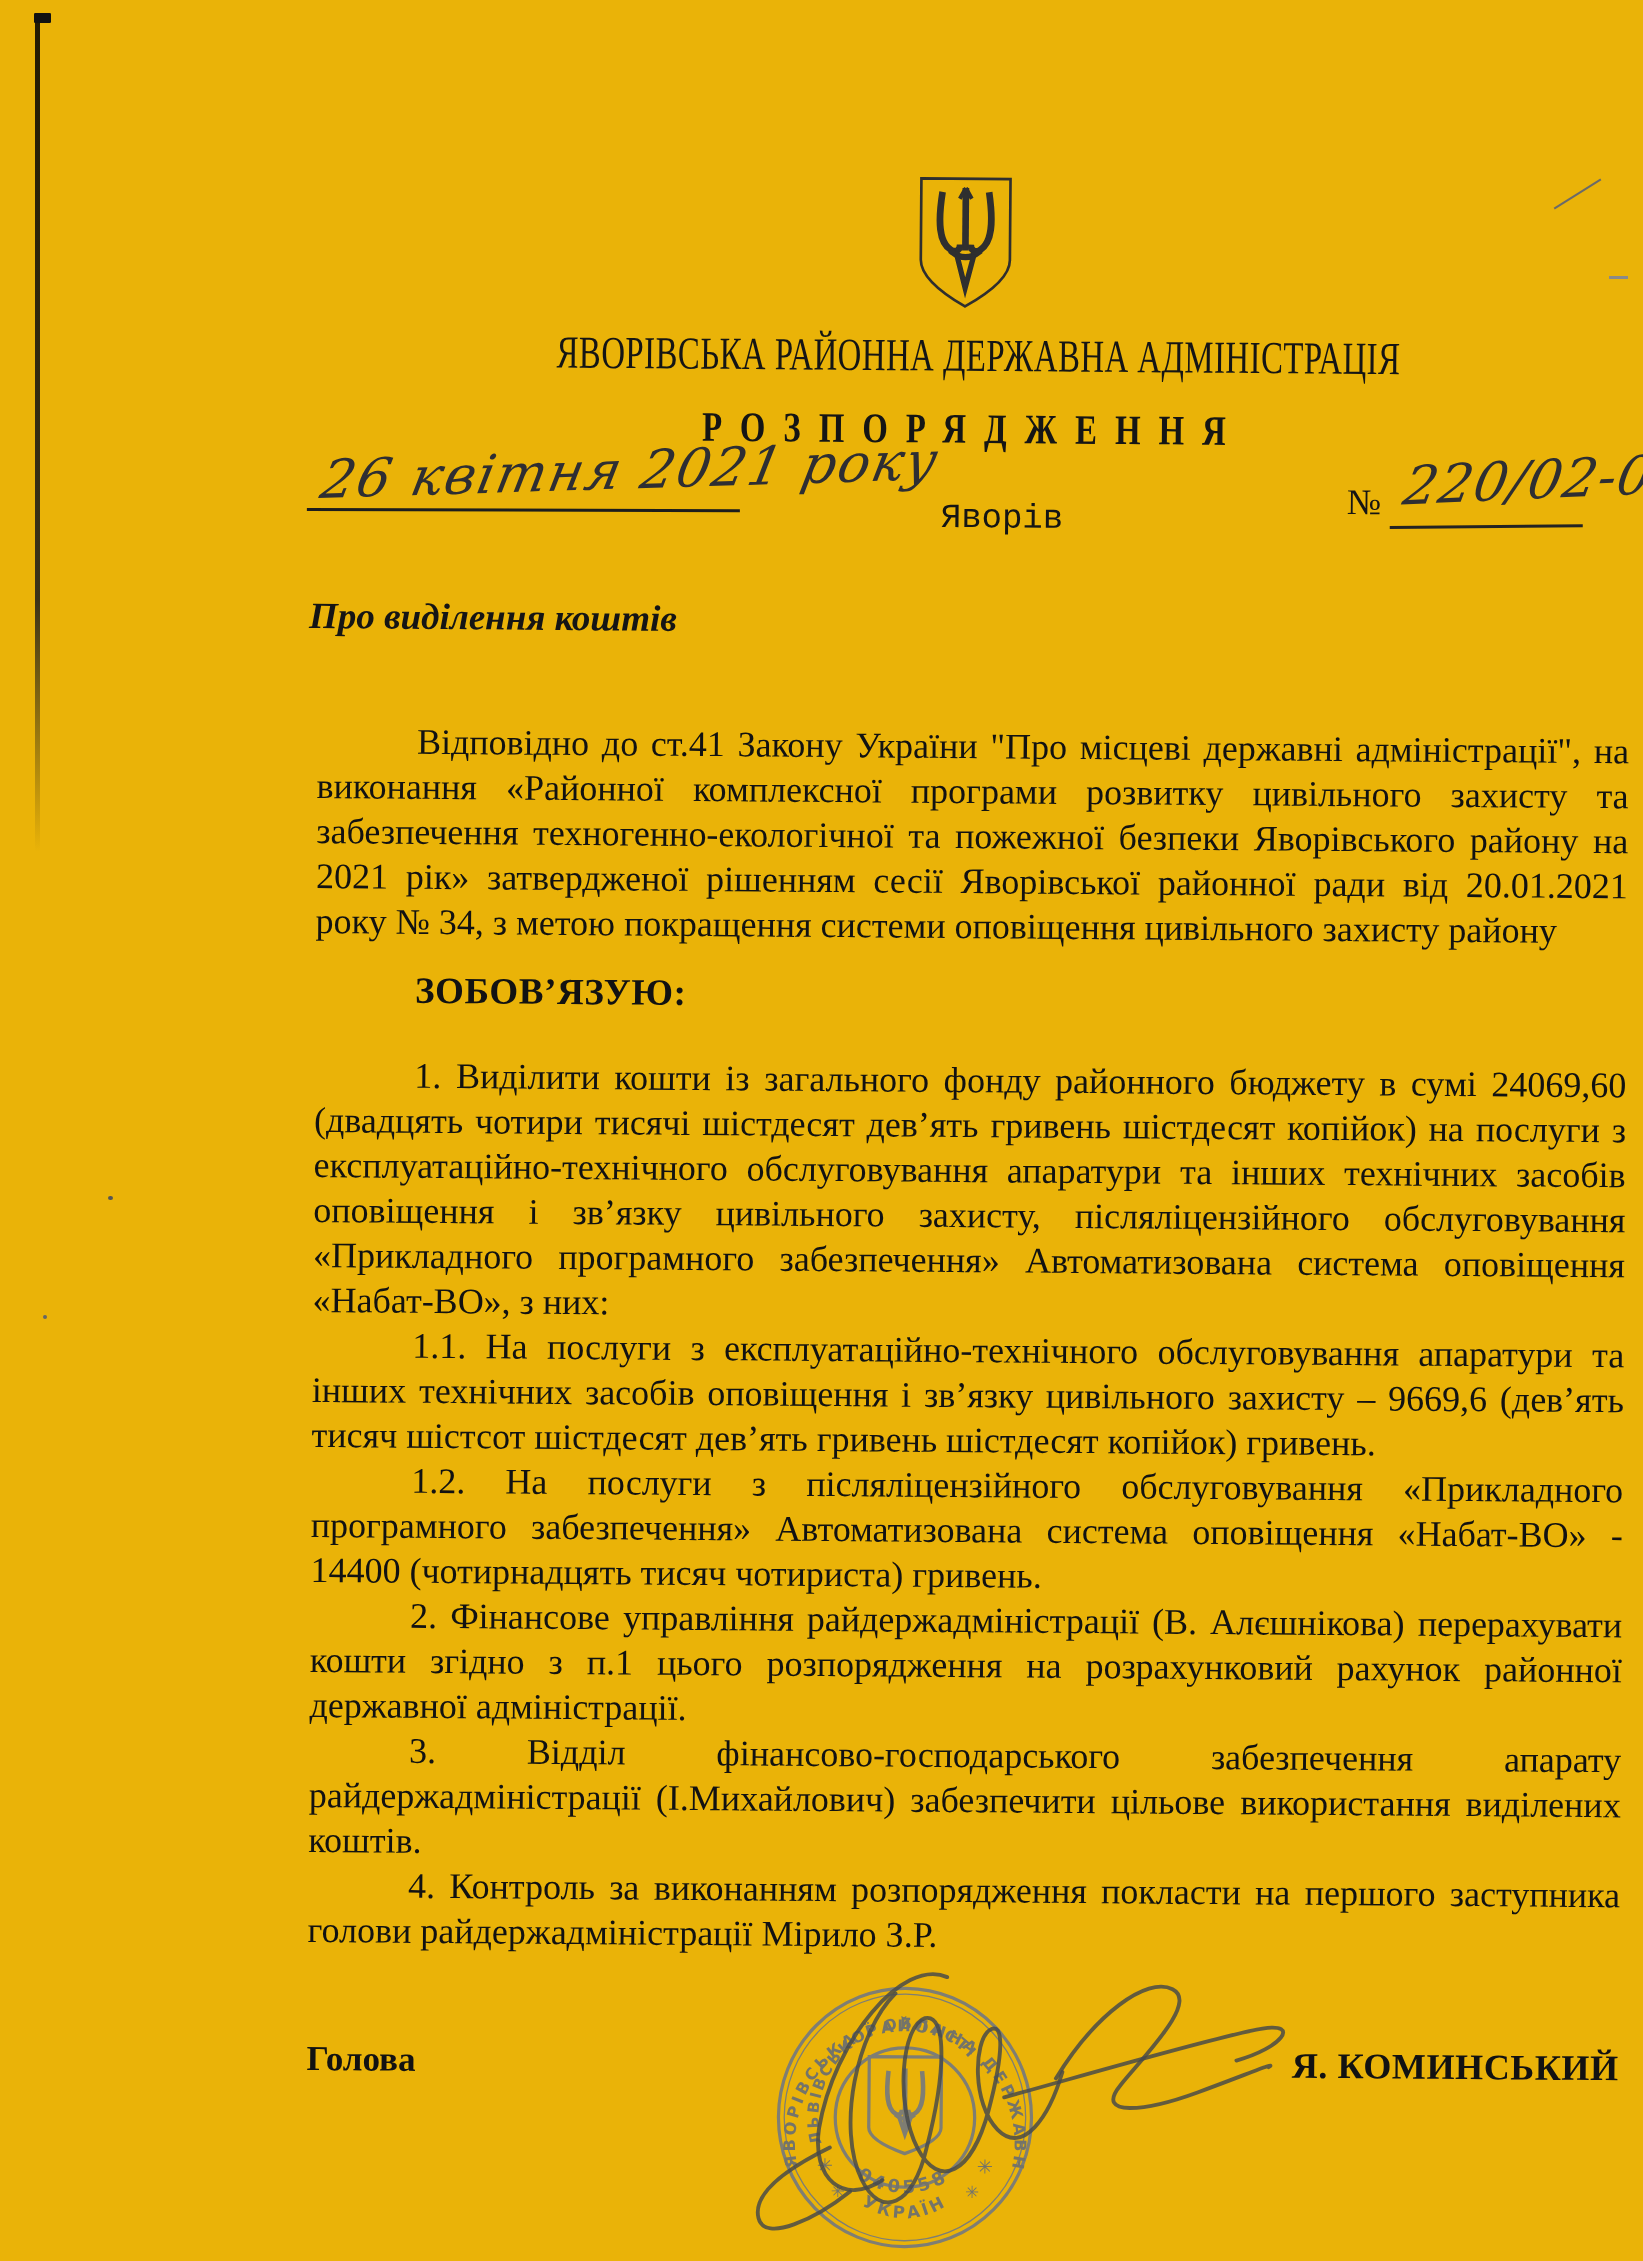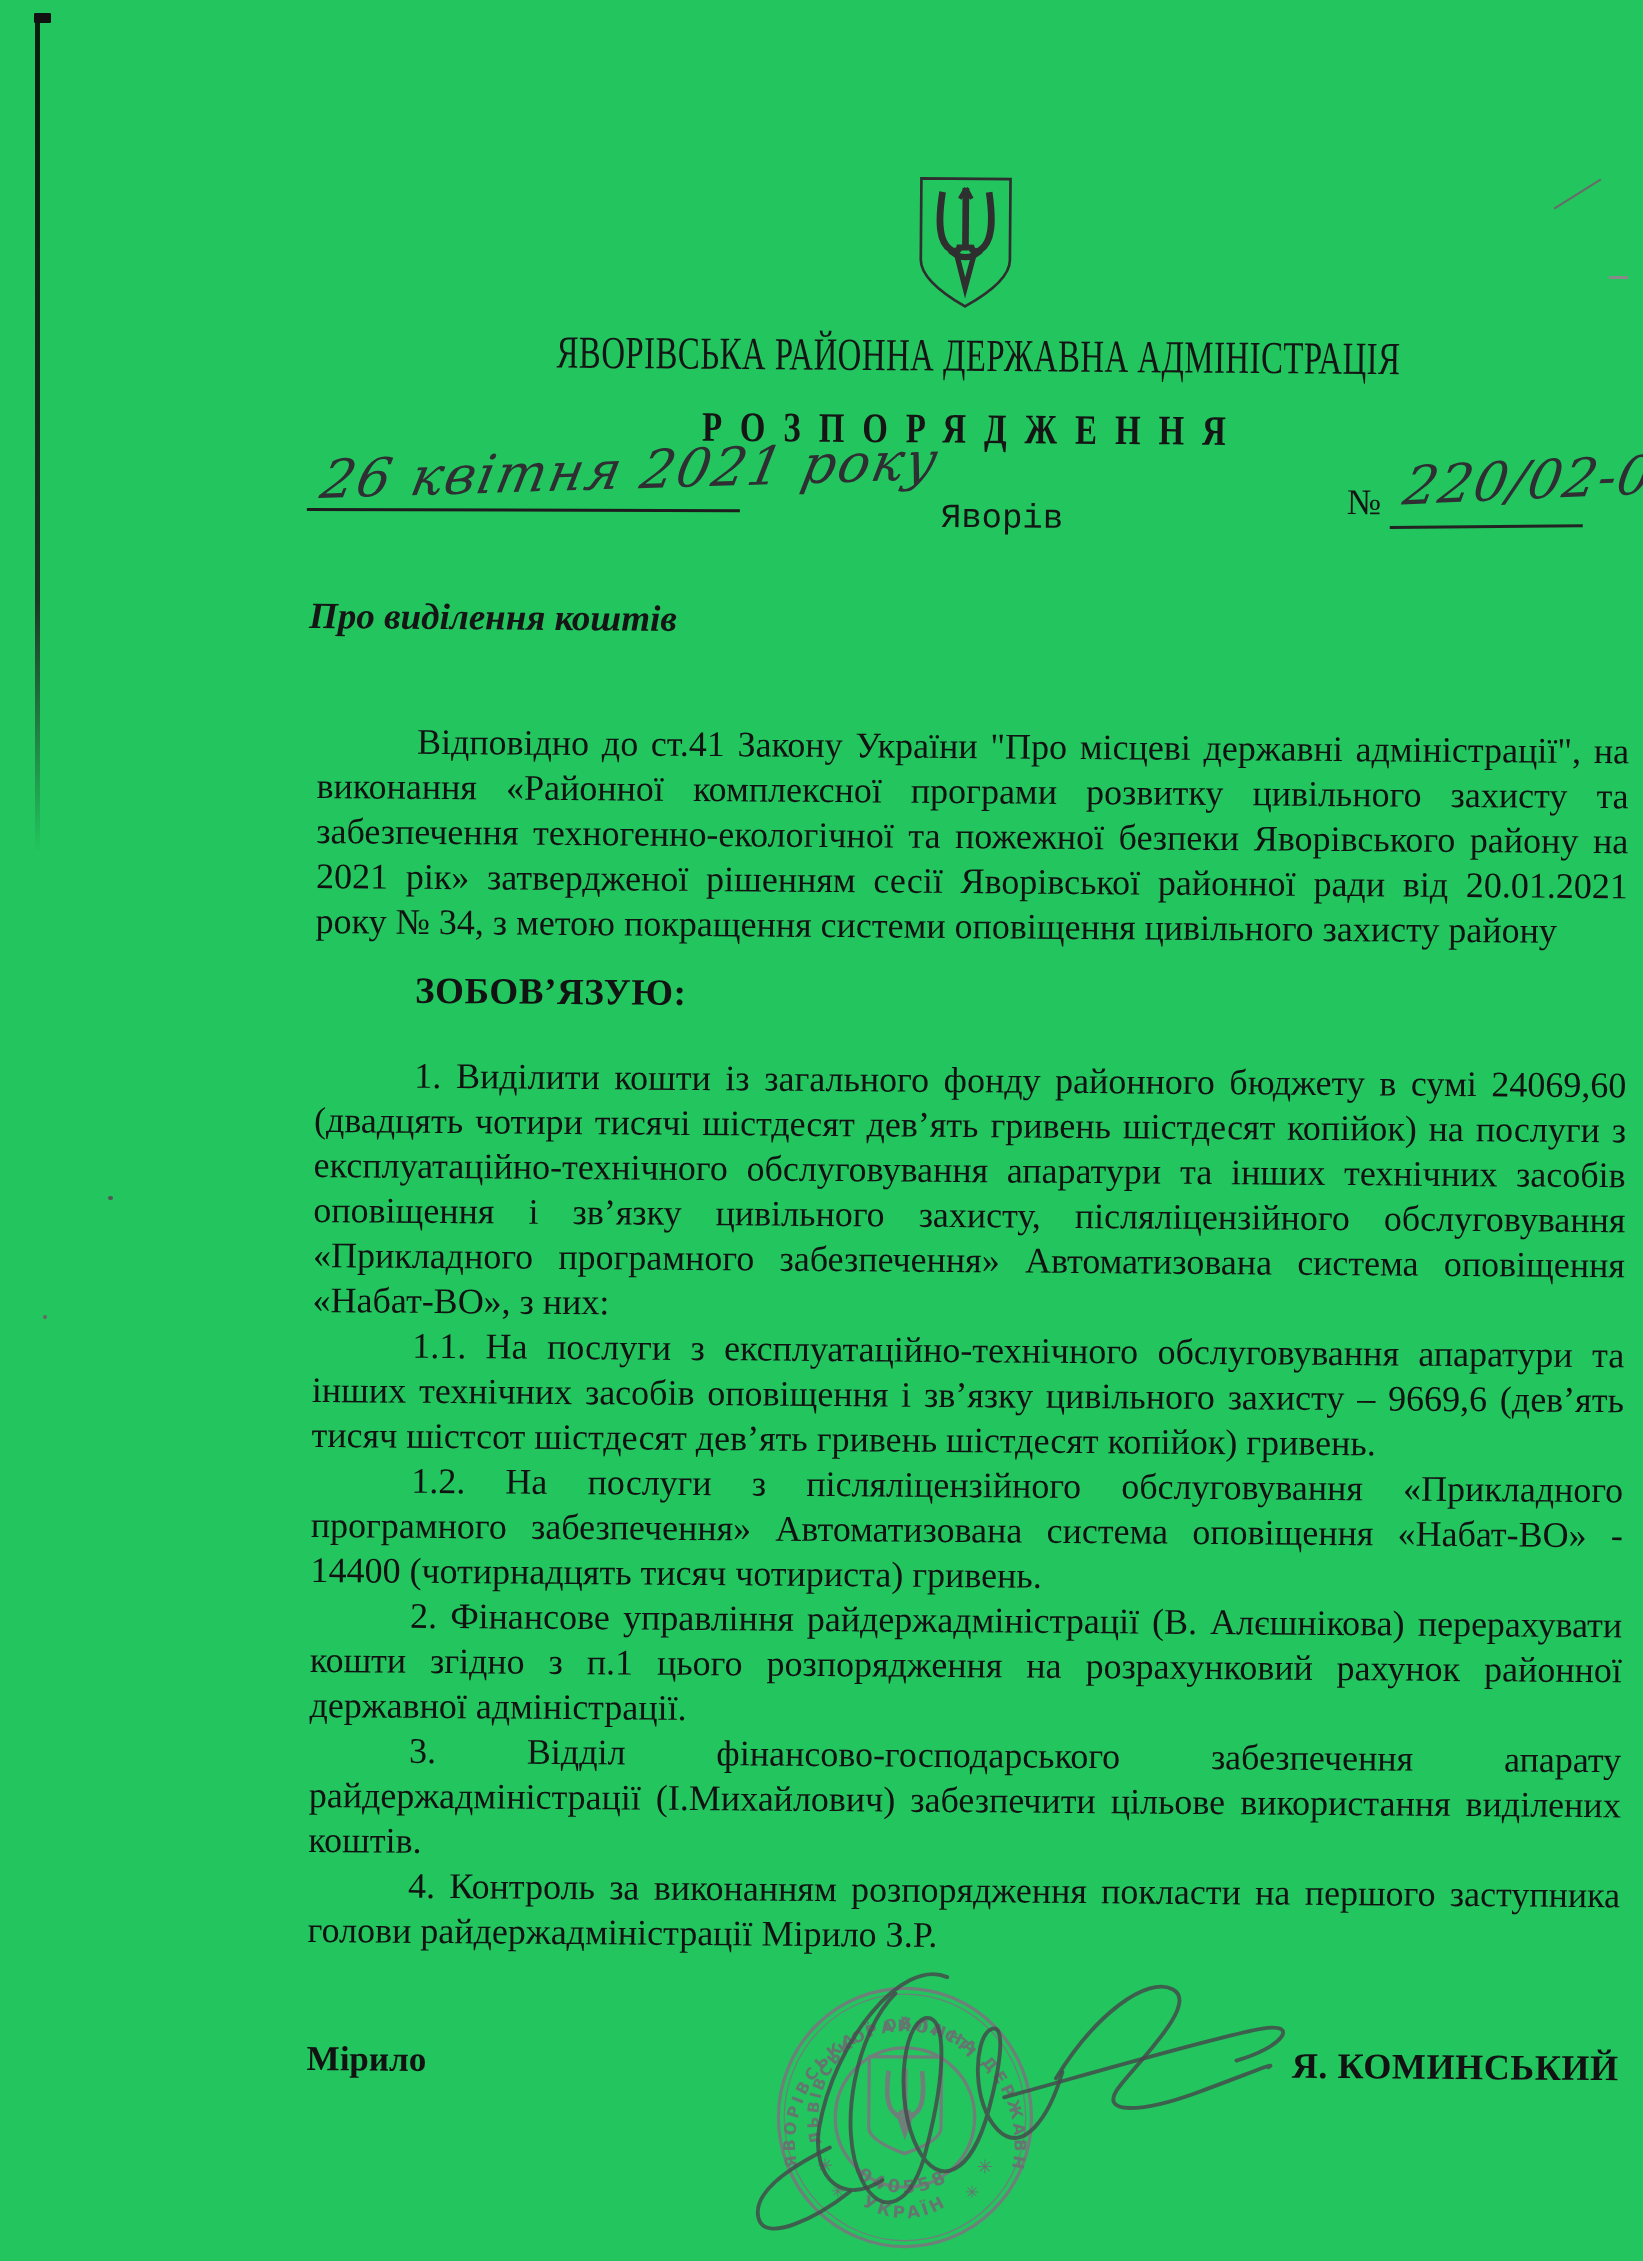"ЯВОРІВСЬКА РАЙОННА ДЕРЖАВНА" .page { background: #22c55e -> #eab308 }
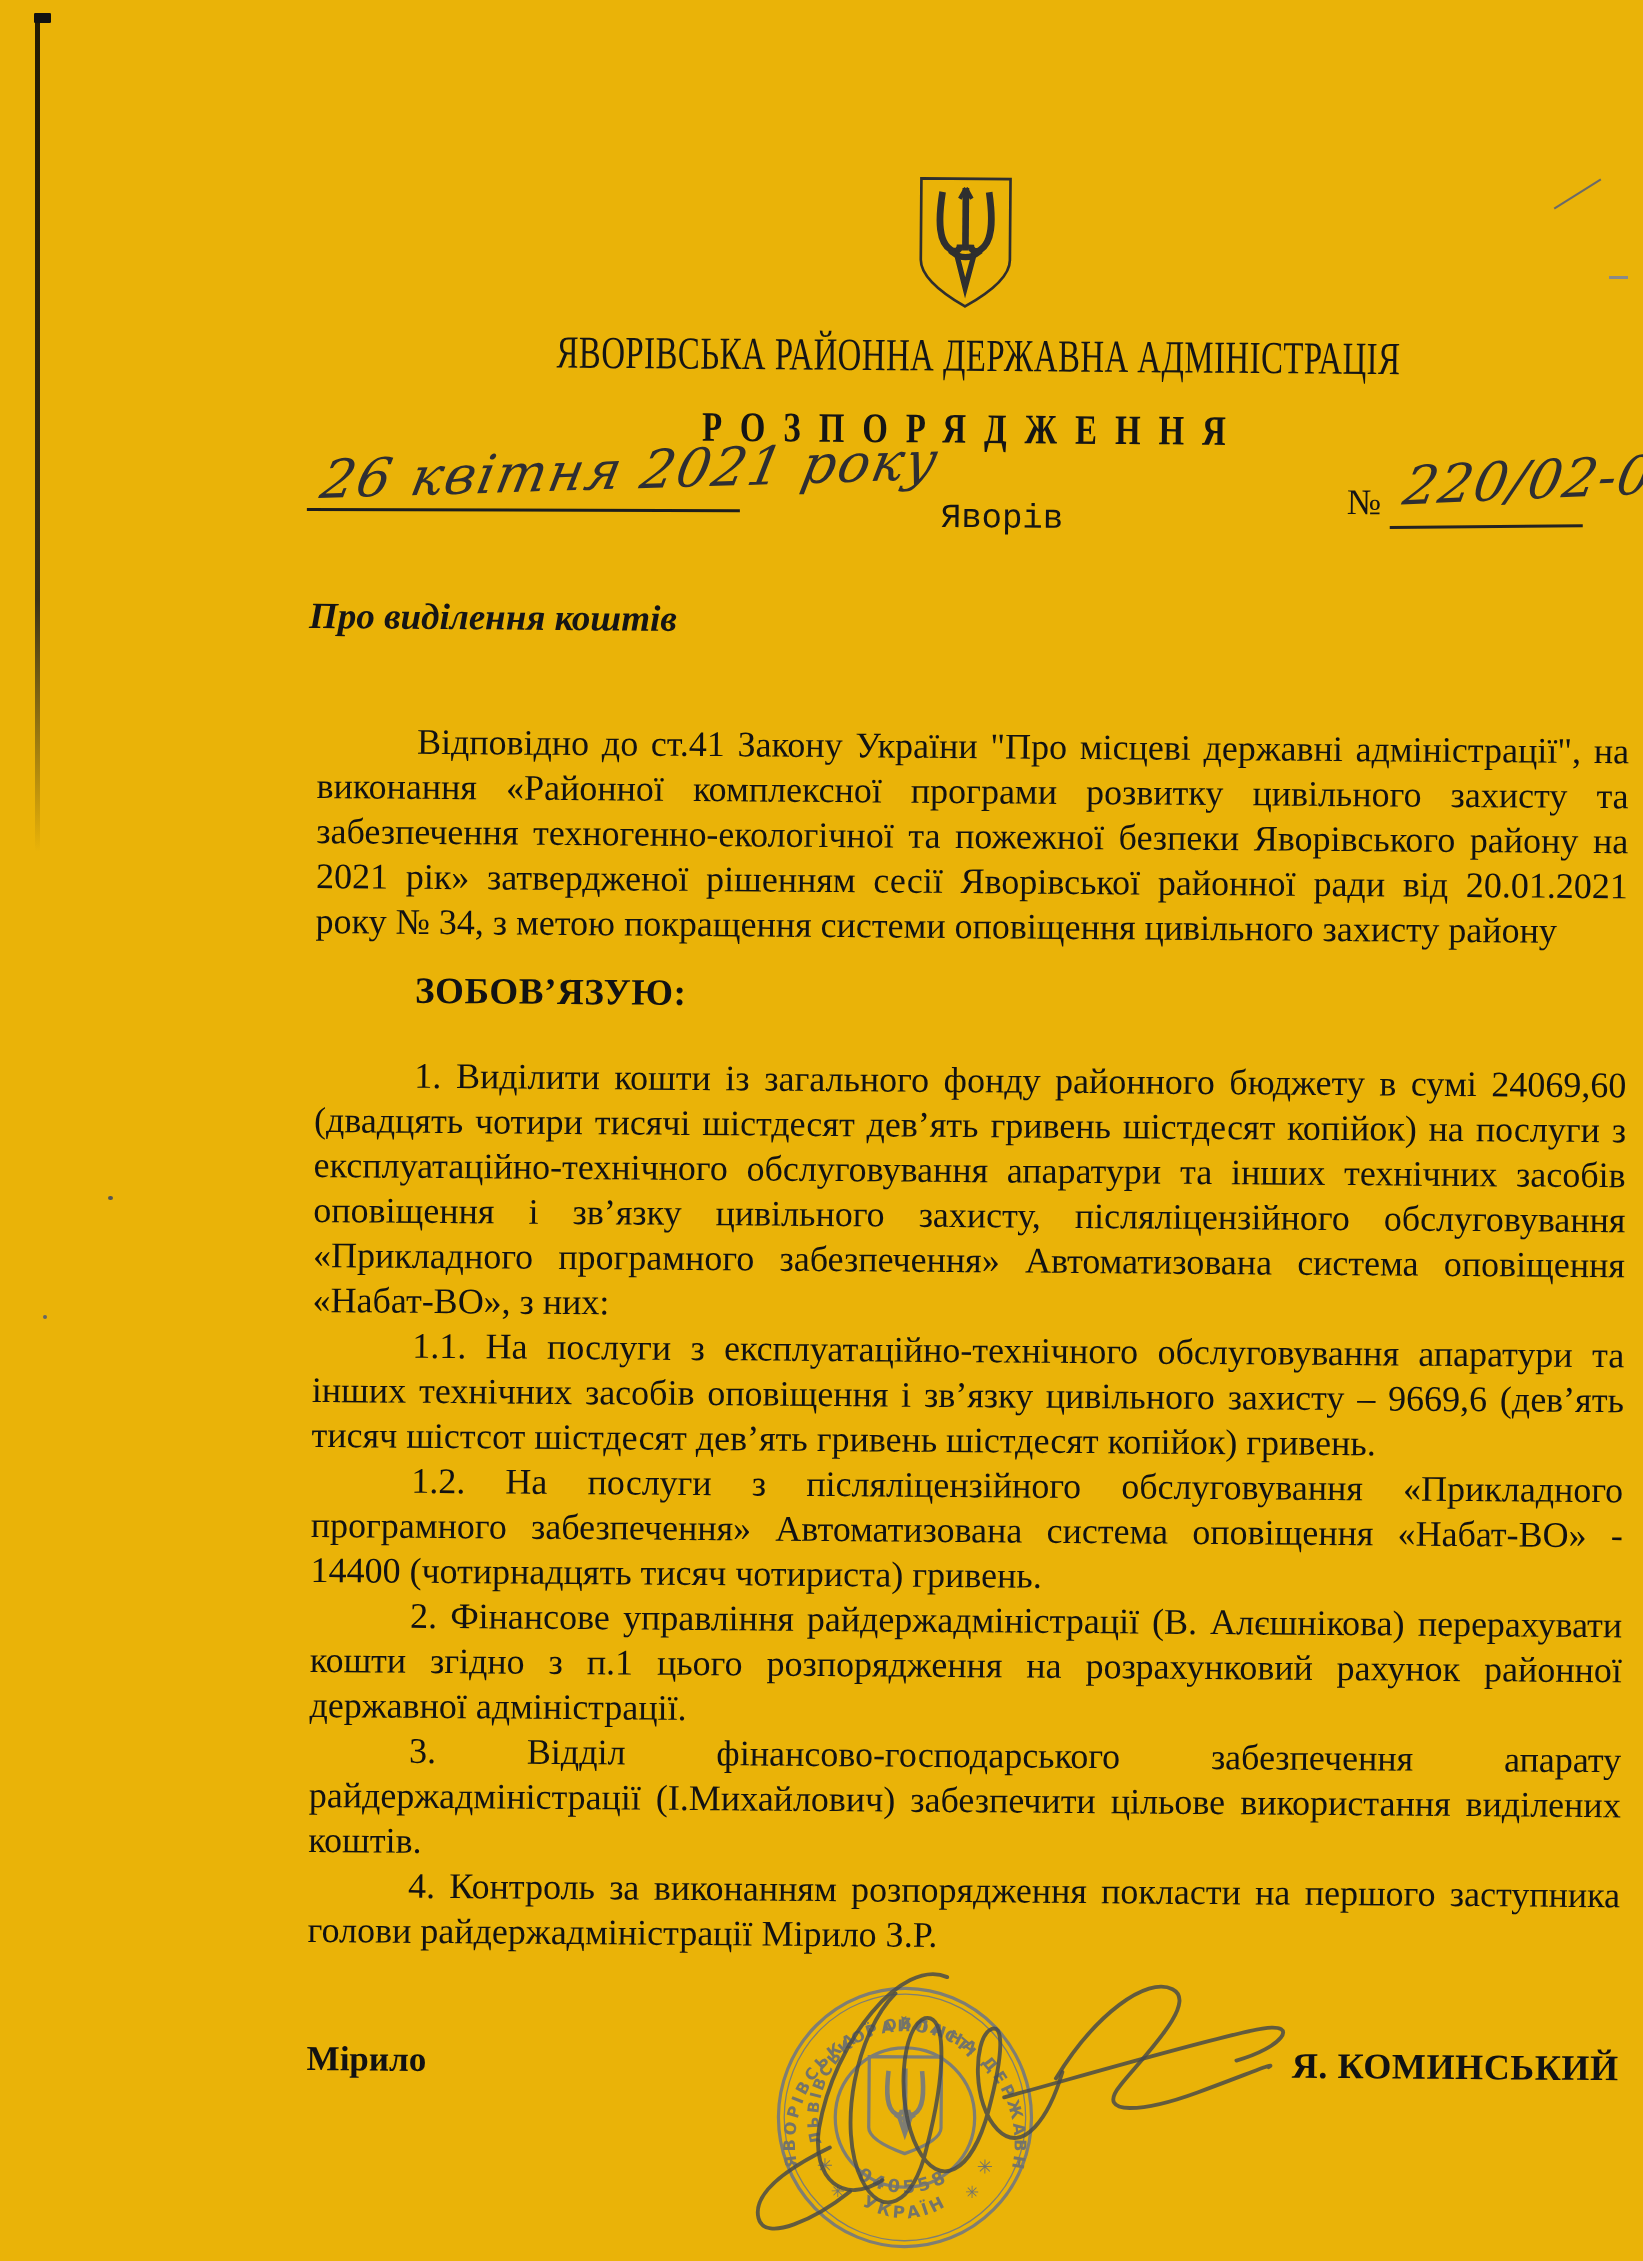"Мірило" span.signoff-pos { text: Мірило -> Голова }
